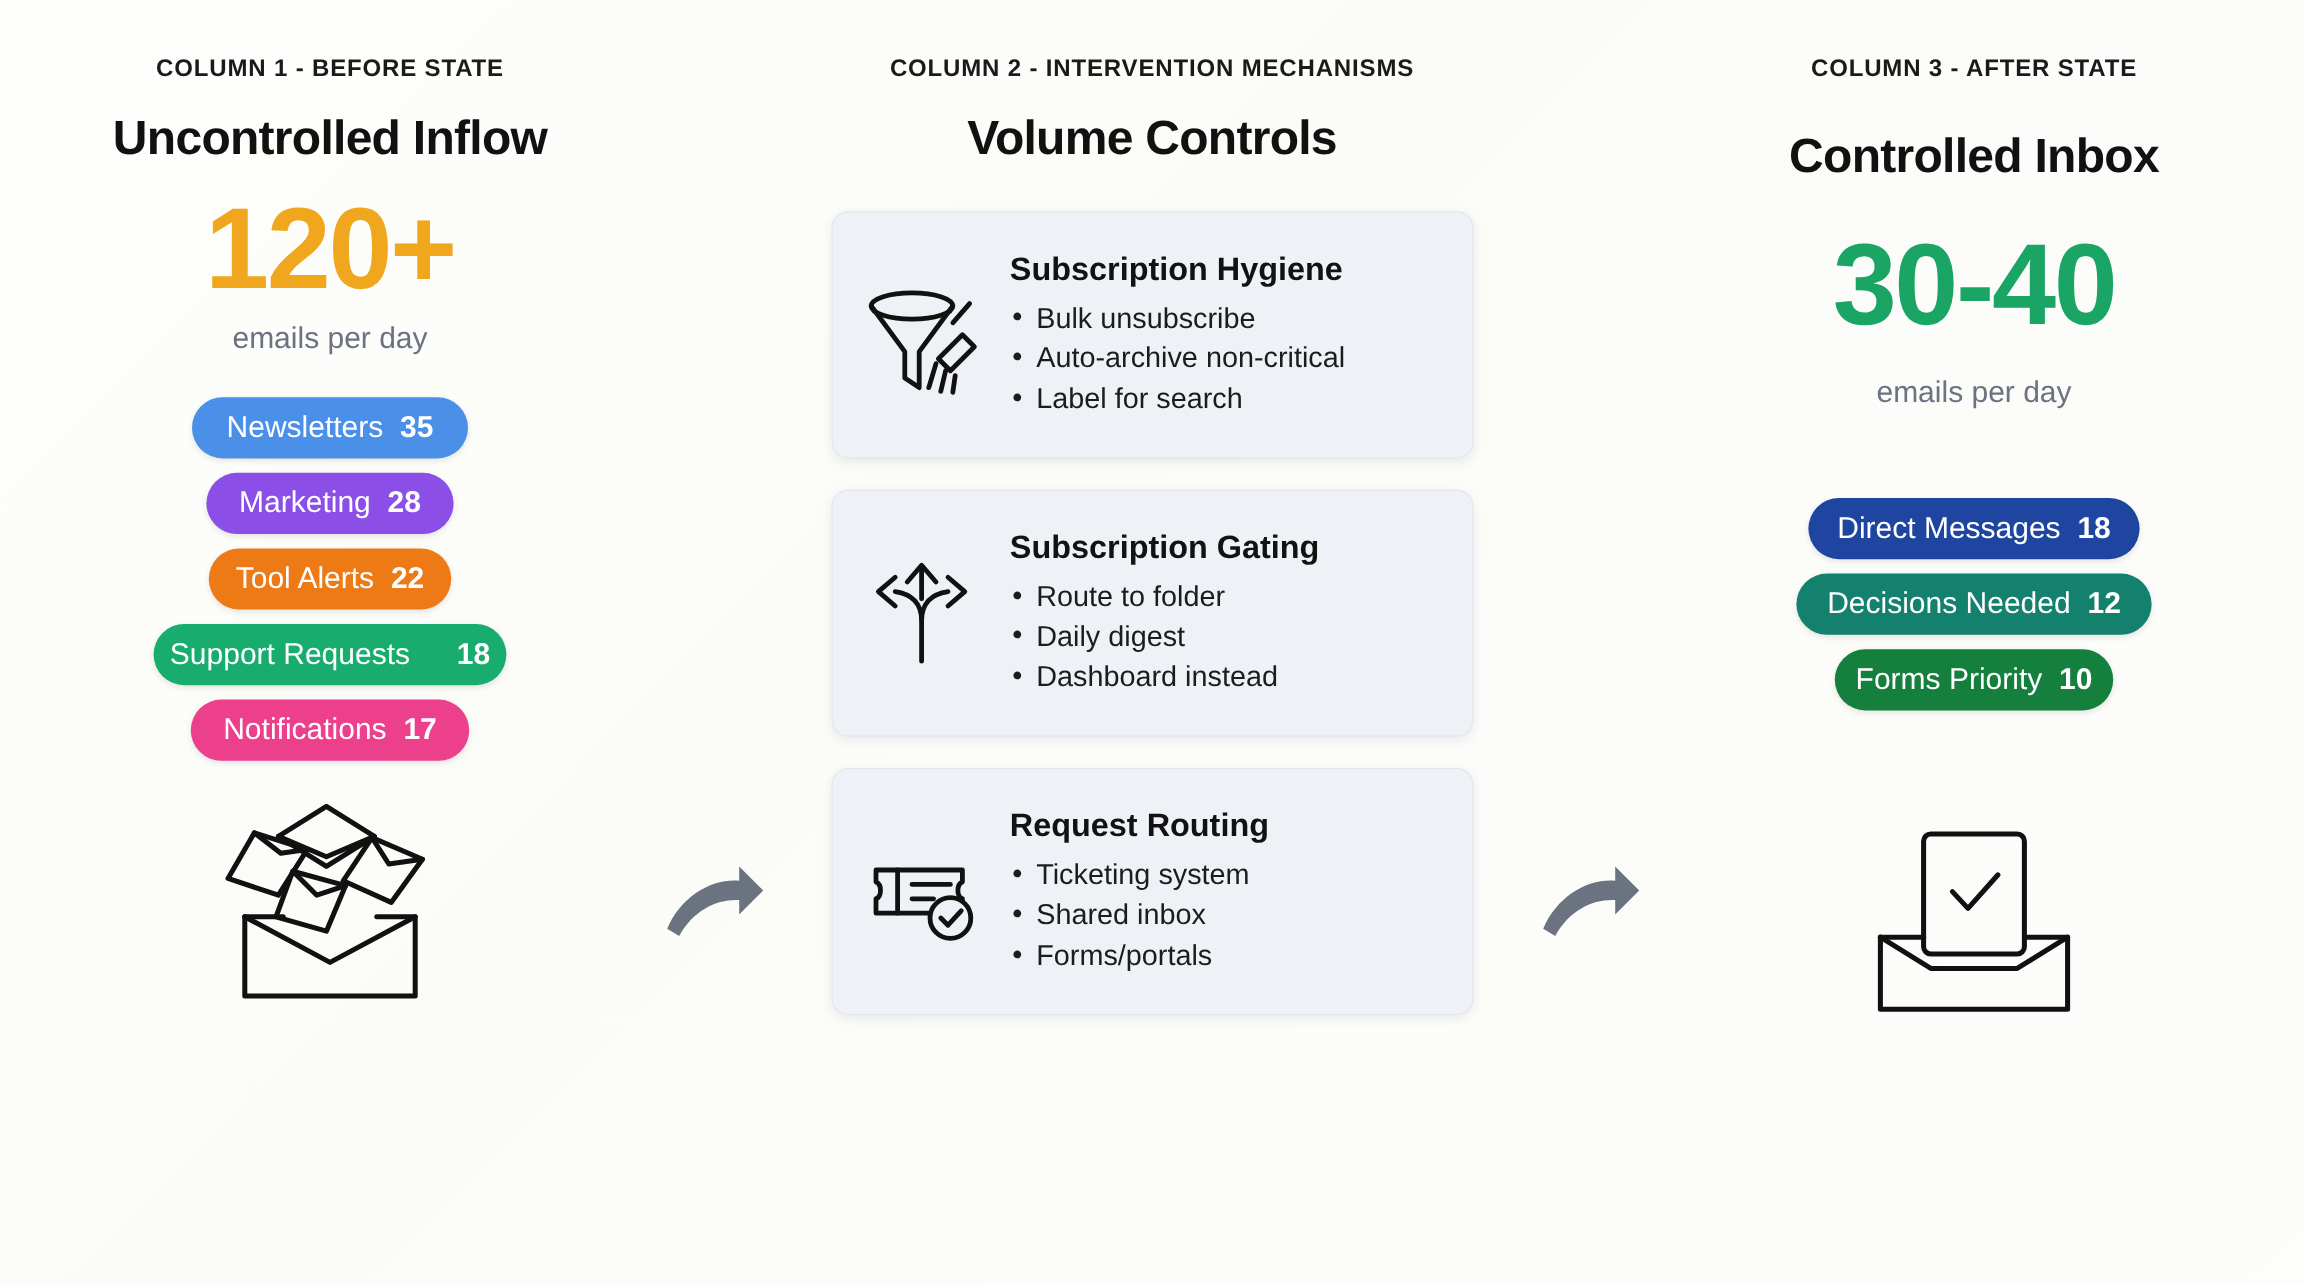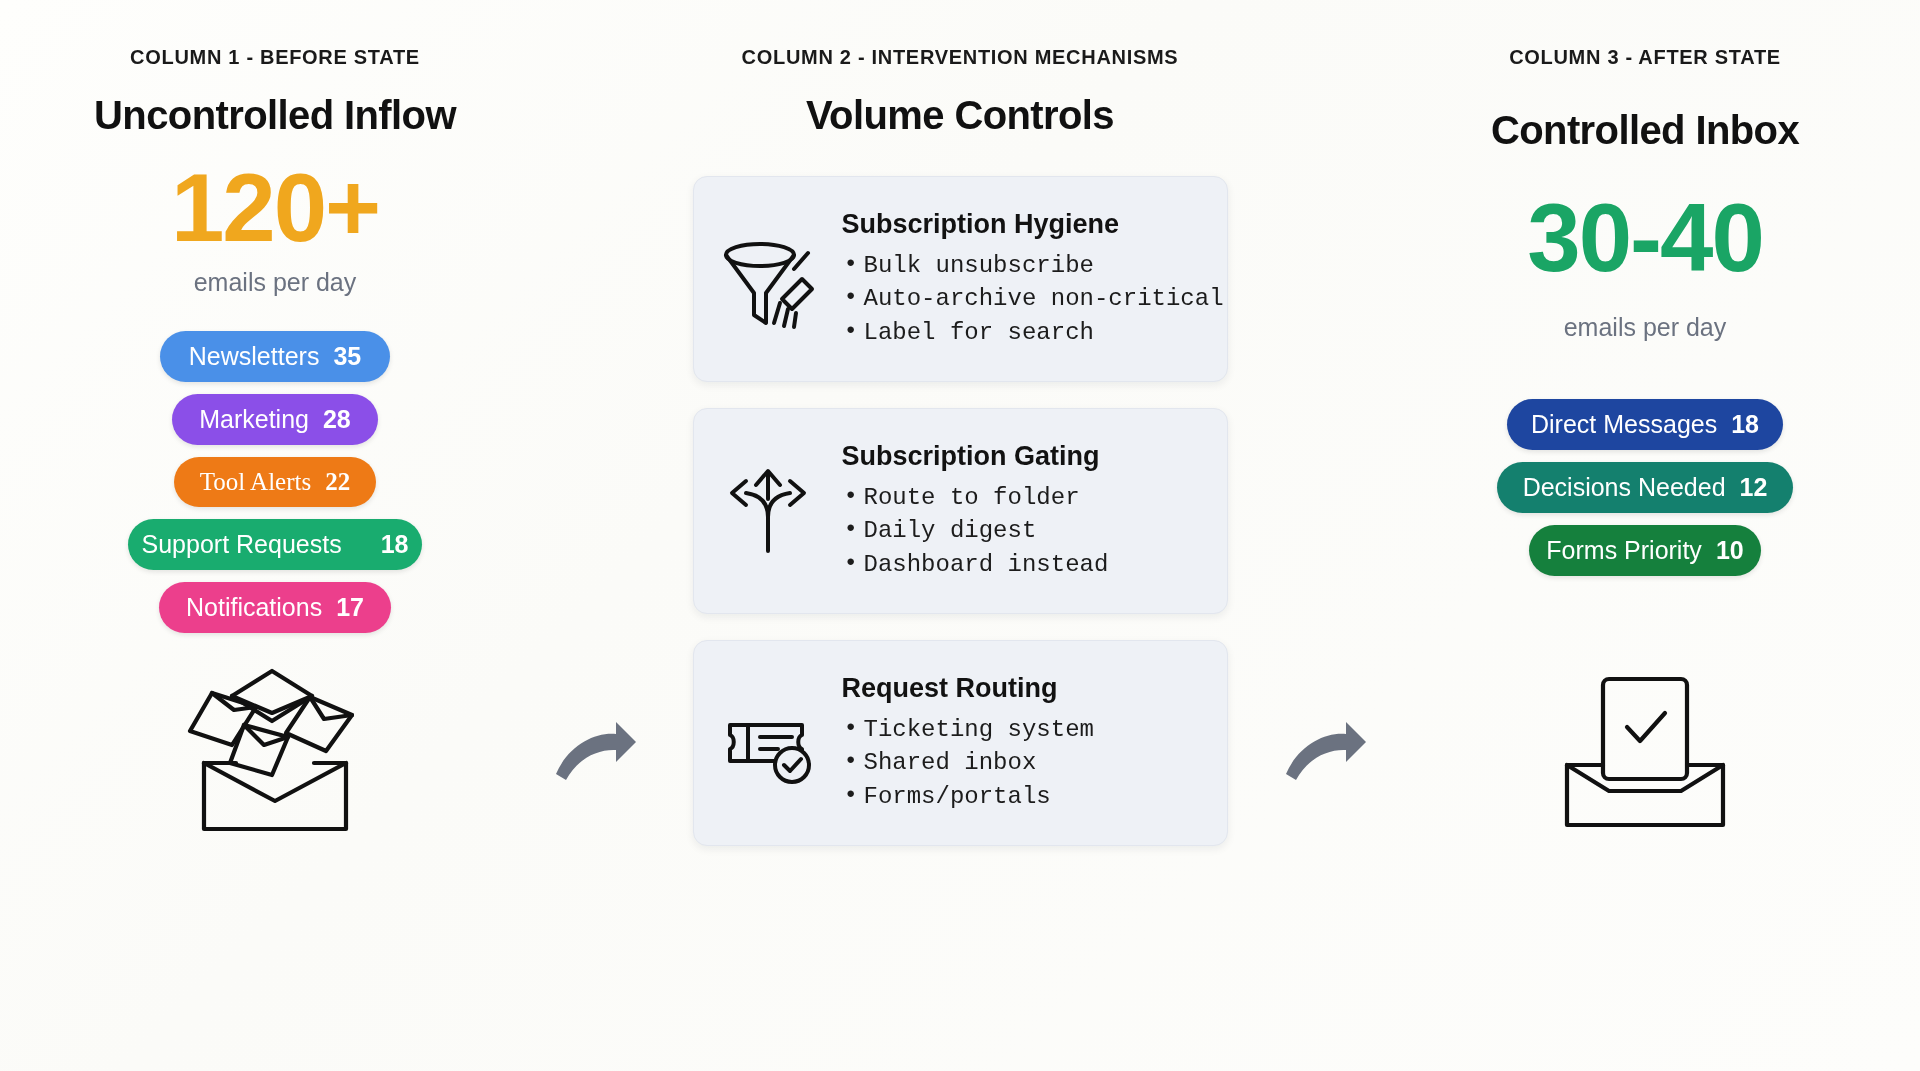"Bulk unsubscribe" .card-list li { font-family: Liberation Mono, monospace -> none }
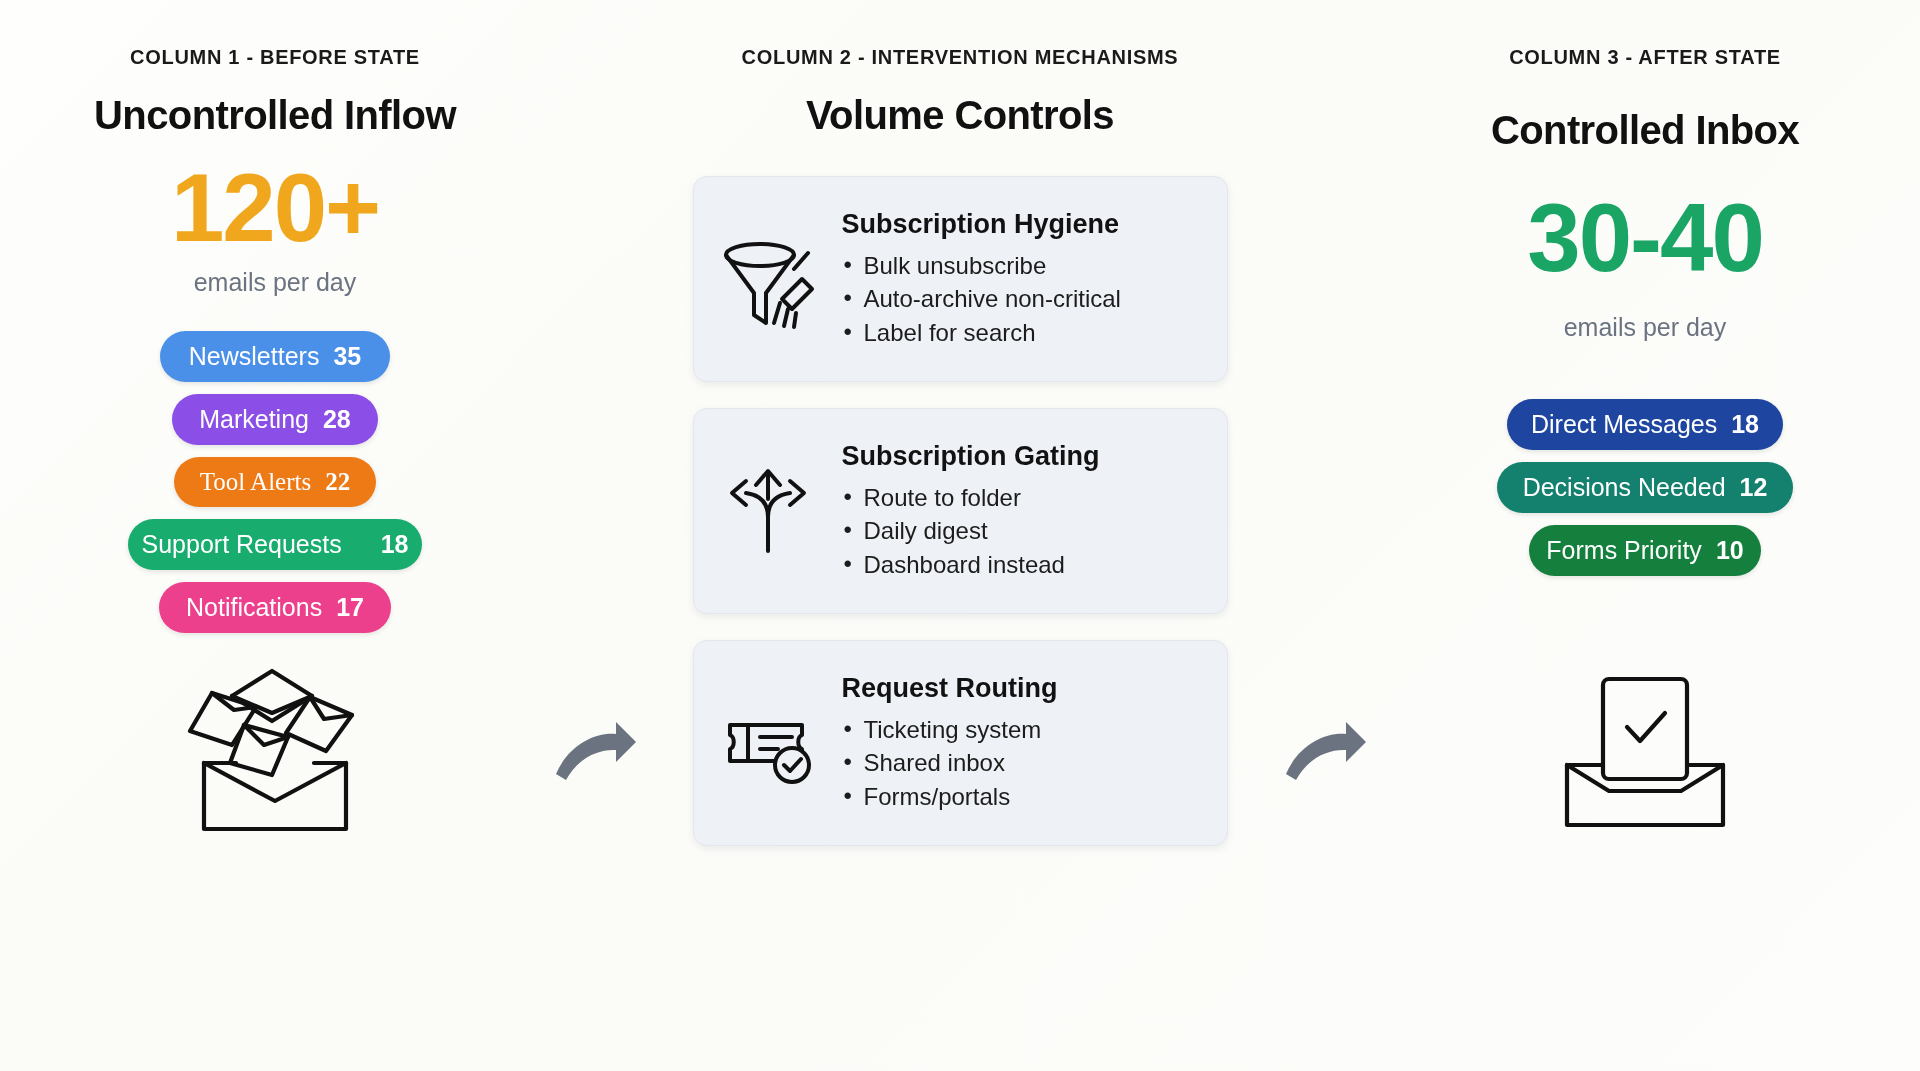"Direct Messages" div.pills { margin-top: 42px -> 58px }
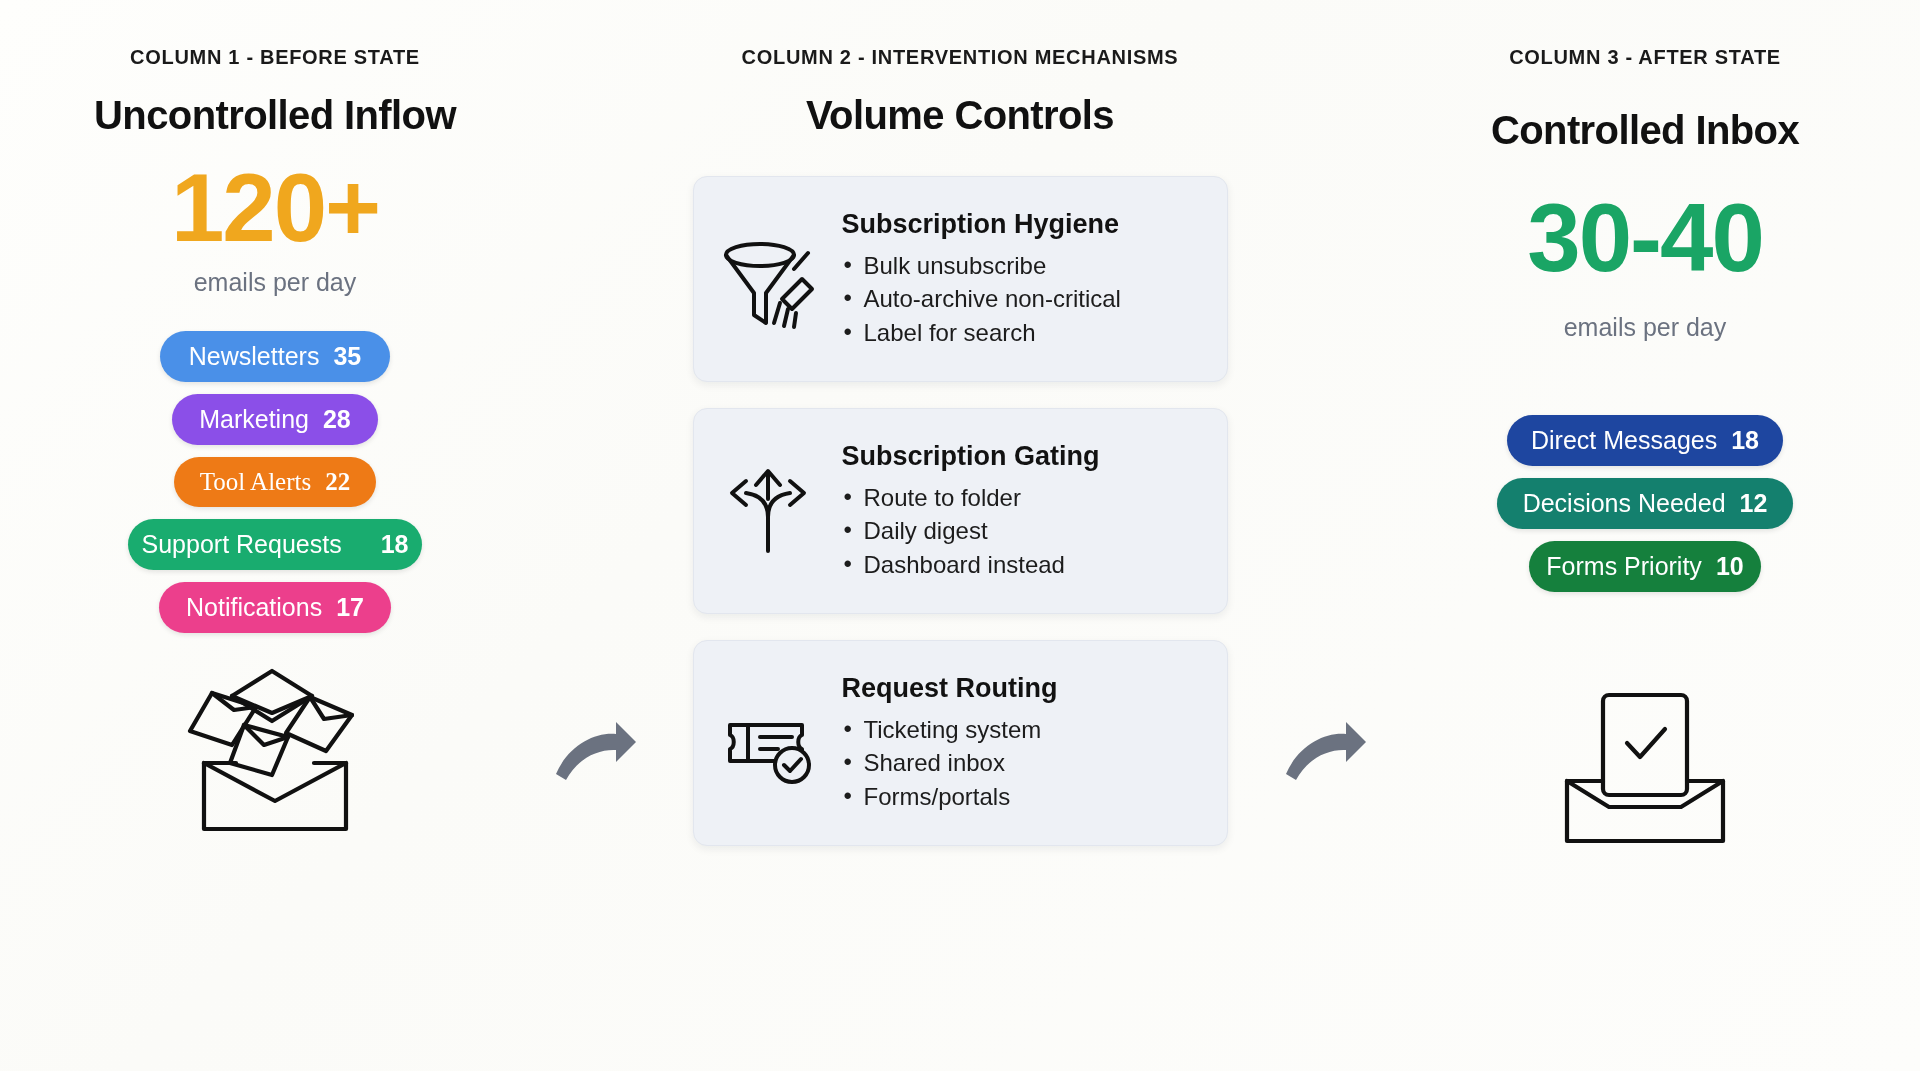"Tool Alerts" div.pill { font-family: Liberation Serif, serif -> none }
